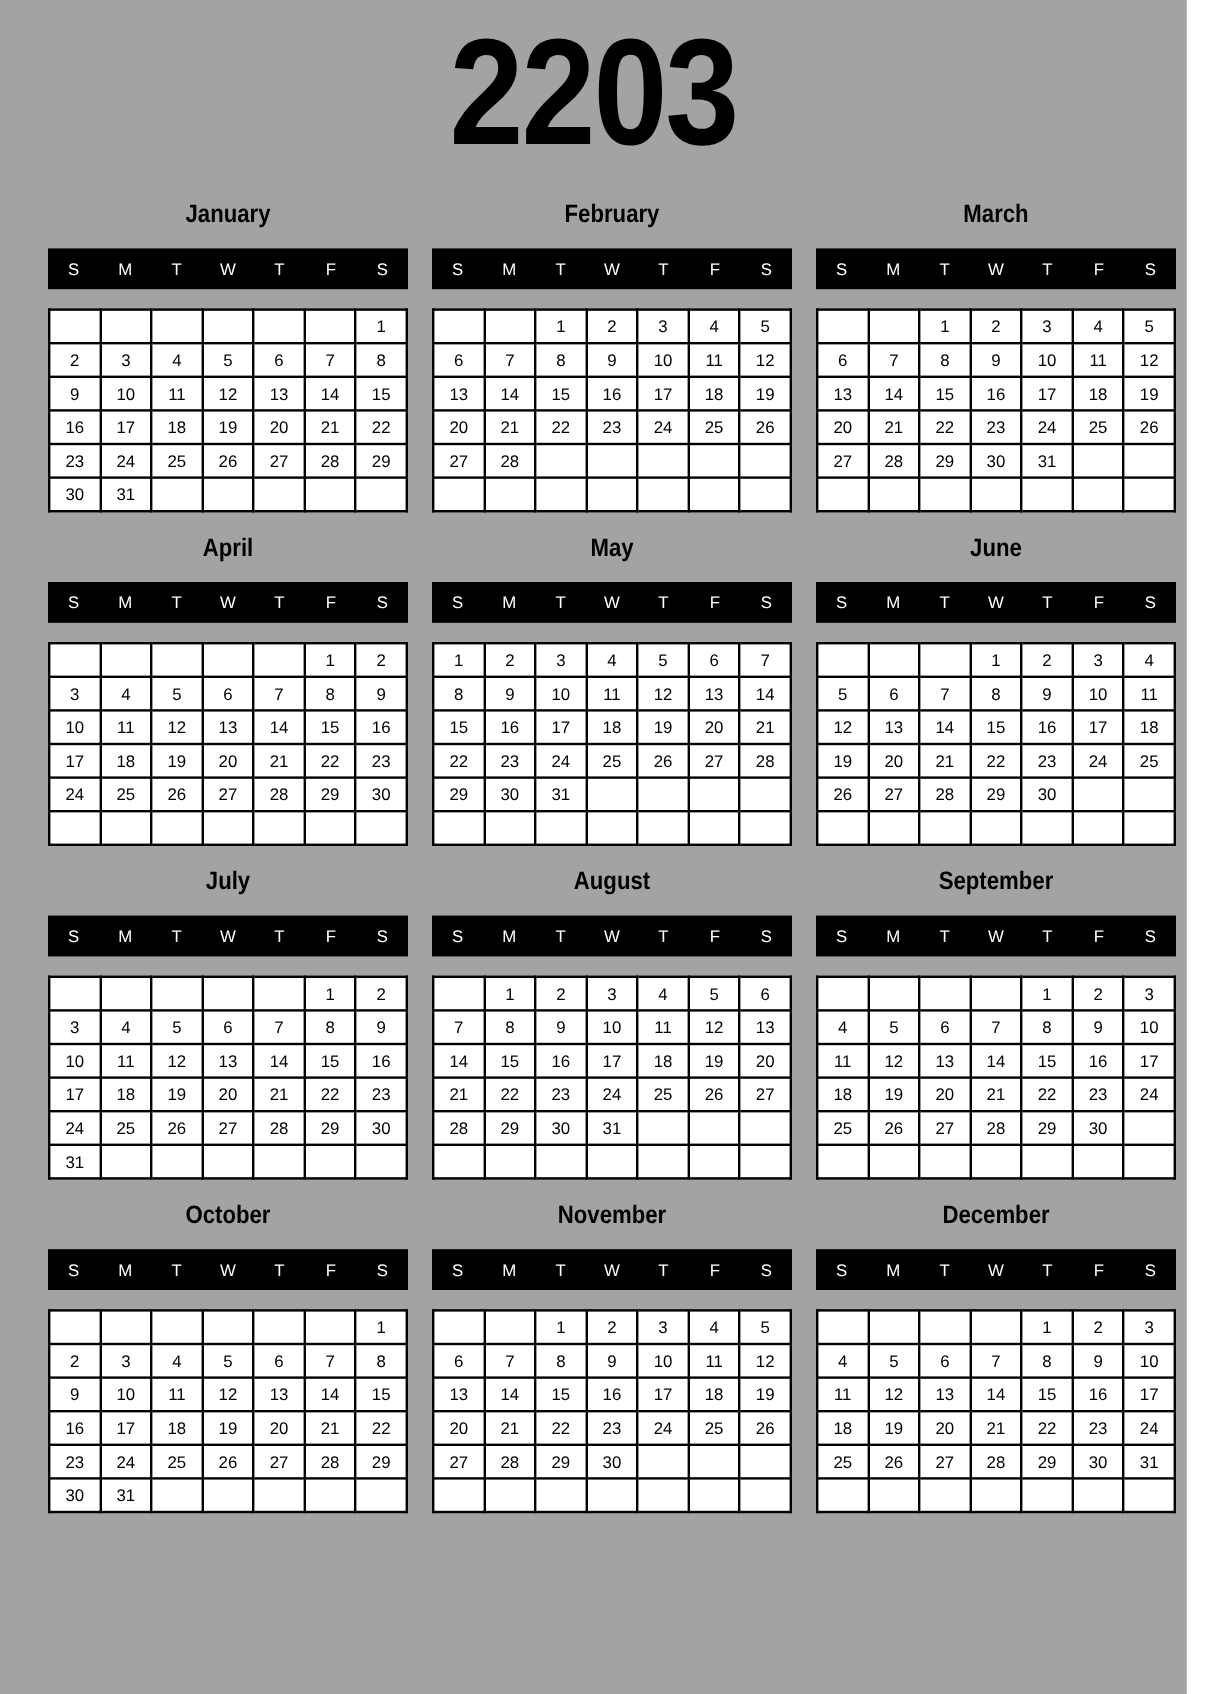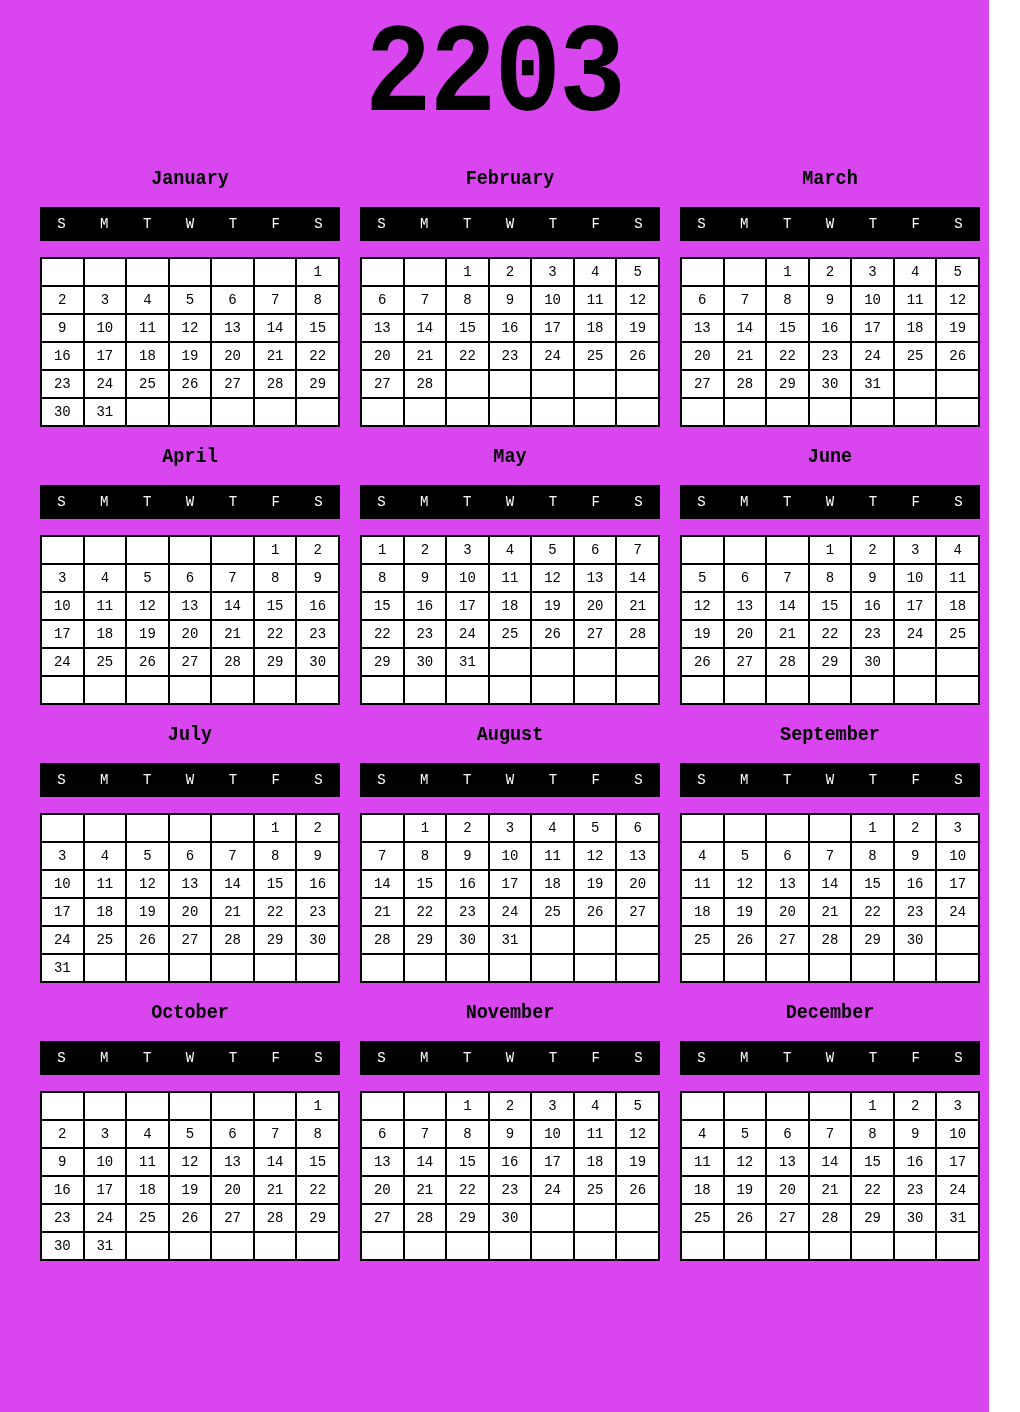"2203" .page { background: #d946ef -> #a3a3a3; font-family: Liberation Mono, monospace -> Liberation Sans, sans-serif }
